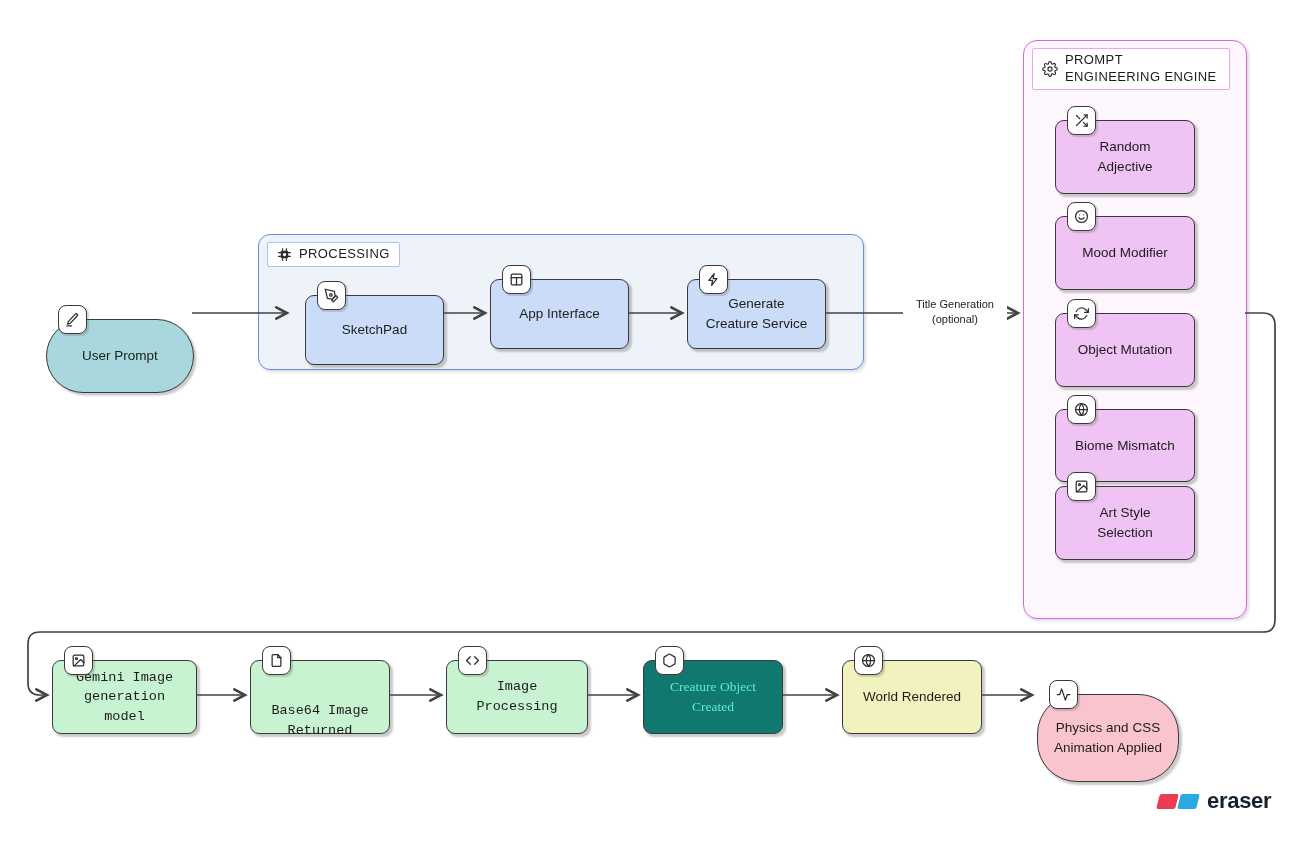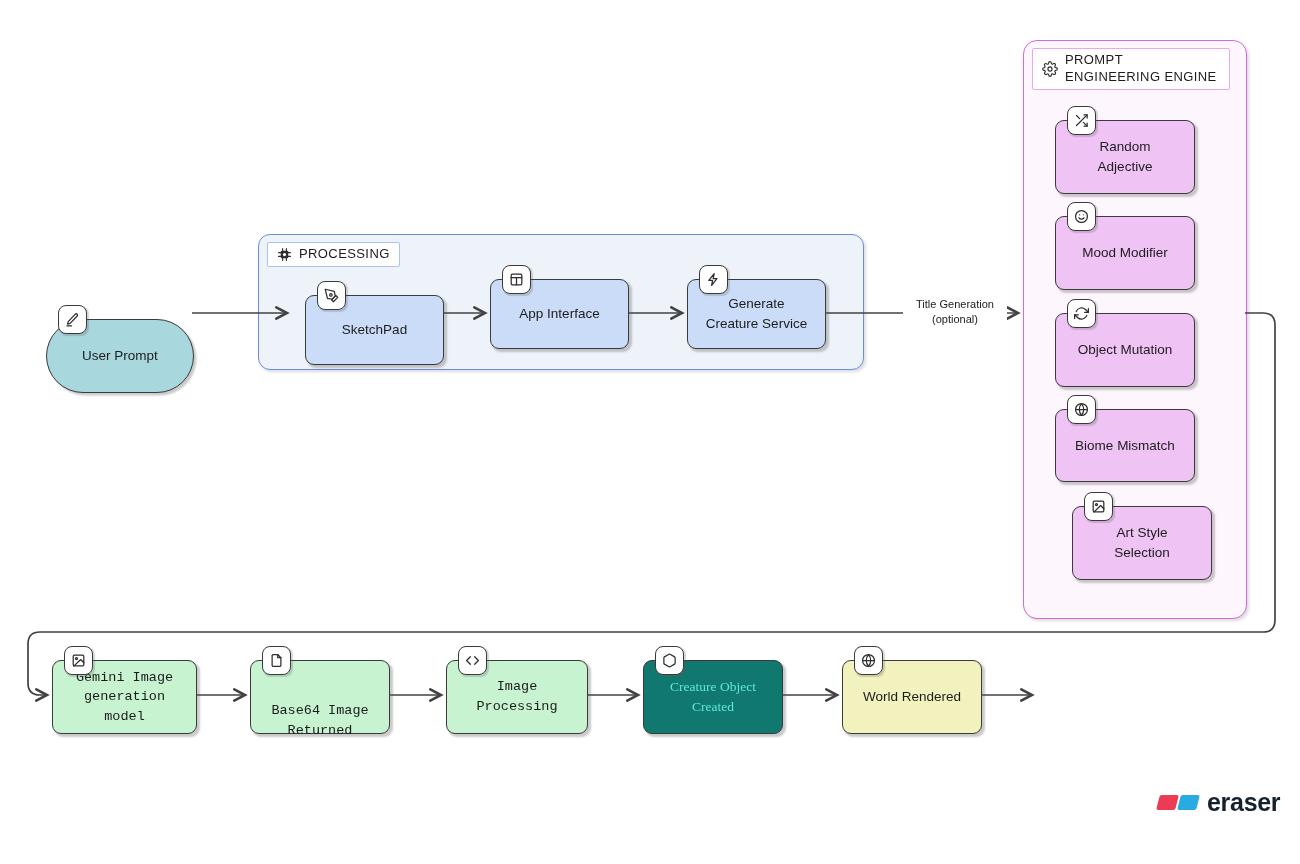"Art Style Selection" div.node { margin-left: 17px -> none; top: 506px -> 486px }
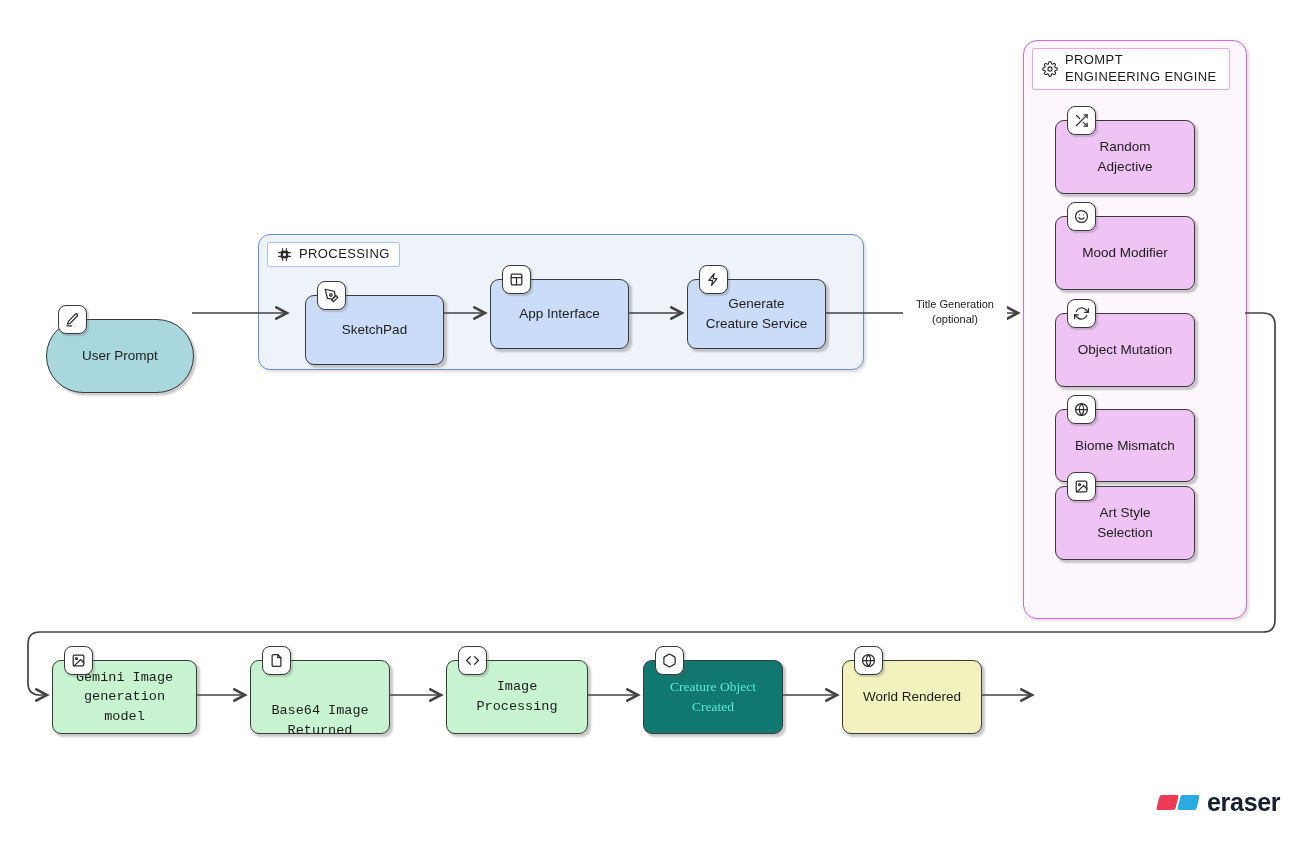"Physics and CSS Animation Applied" div.node { html: none -> <div> <span> <svg> <path></path> </svg> </span> <span>Physics and CSS Animation Applied</span> </div> }
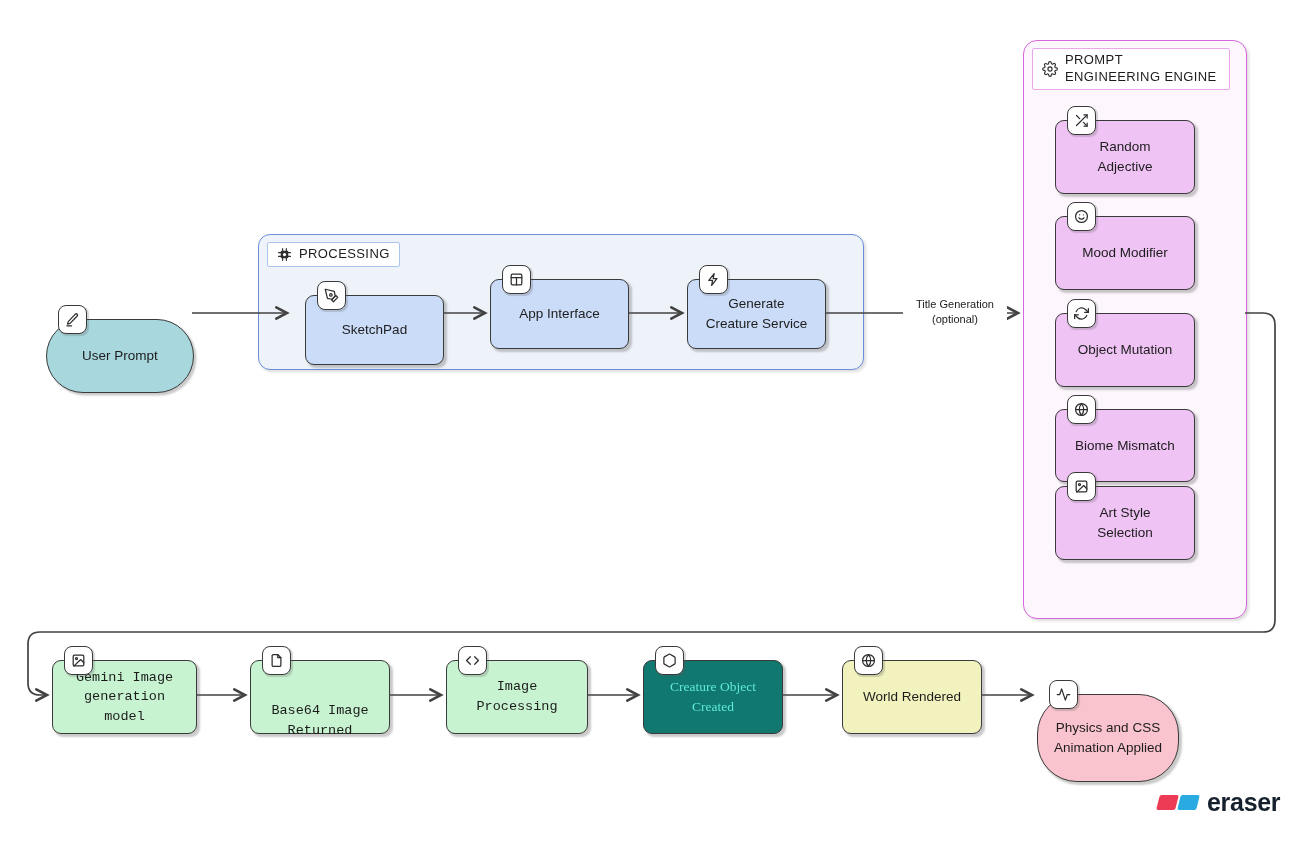"eraser" .logo-text { font-size: 25px -> 22px }
